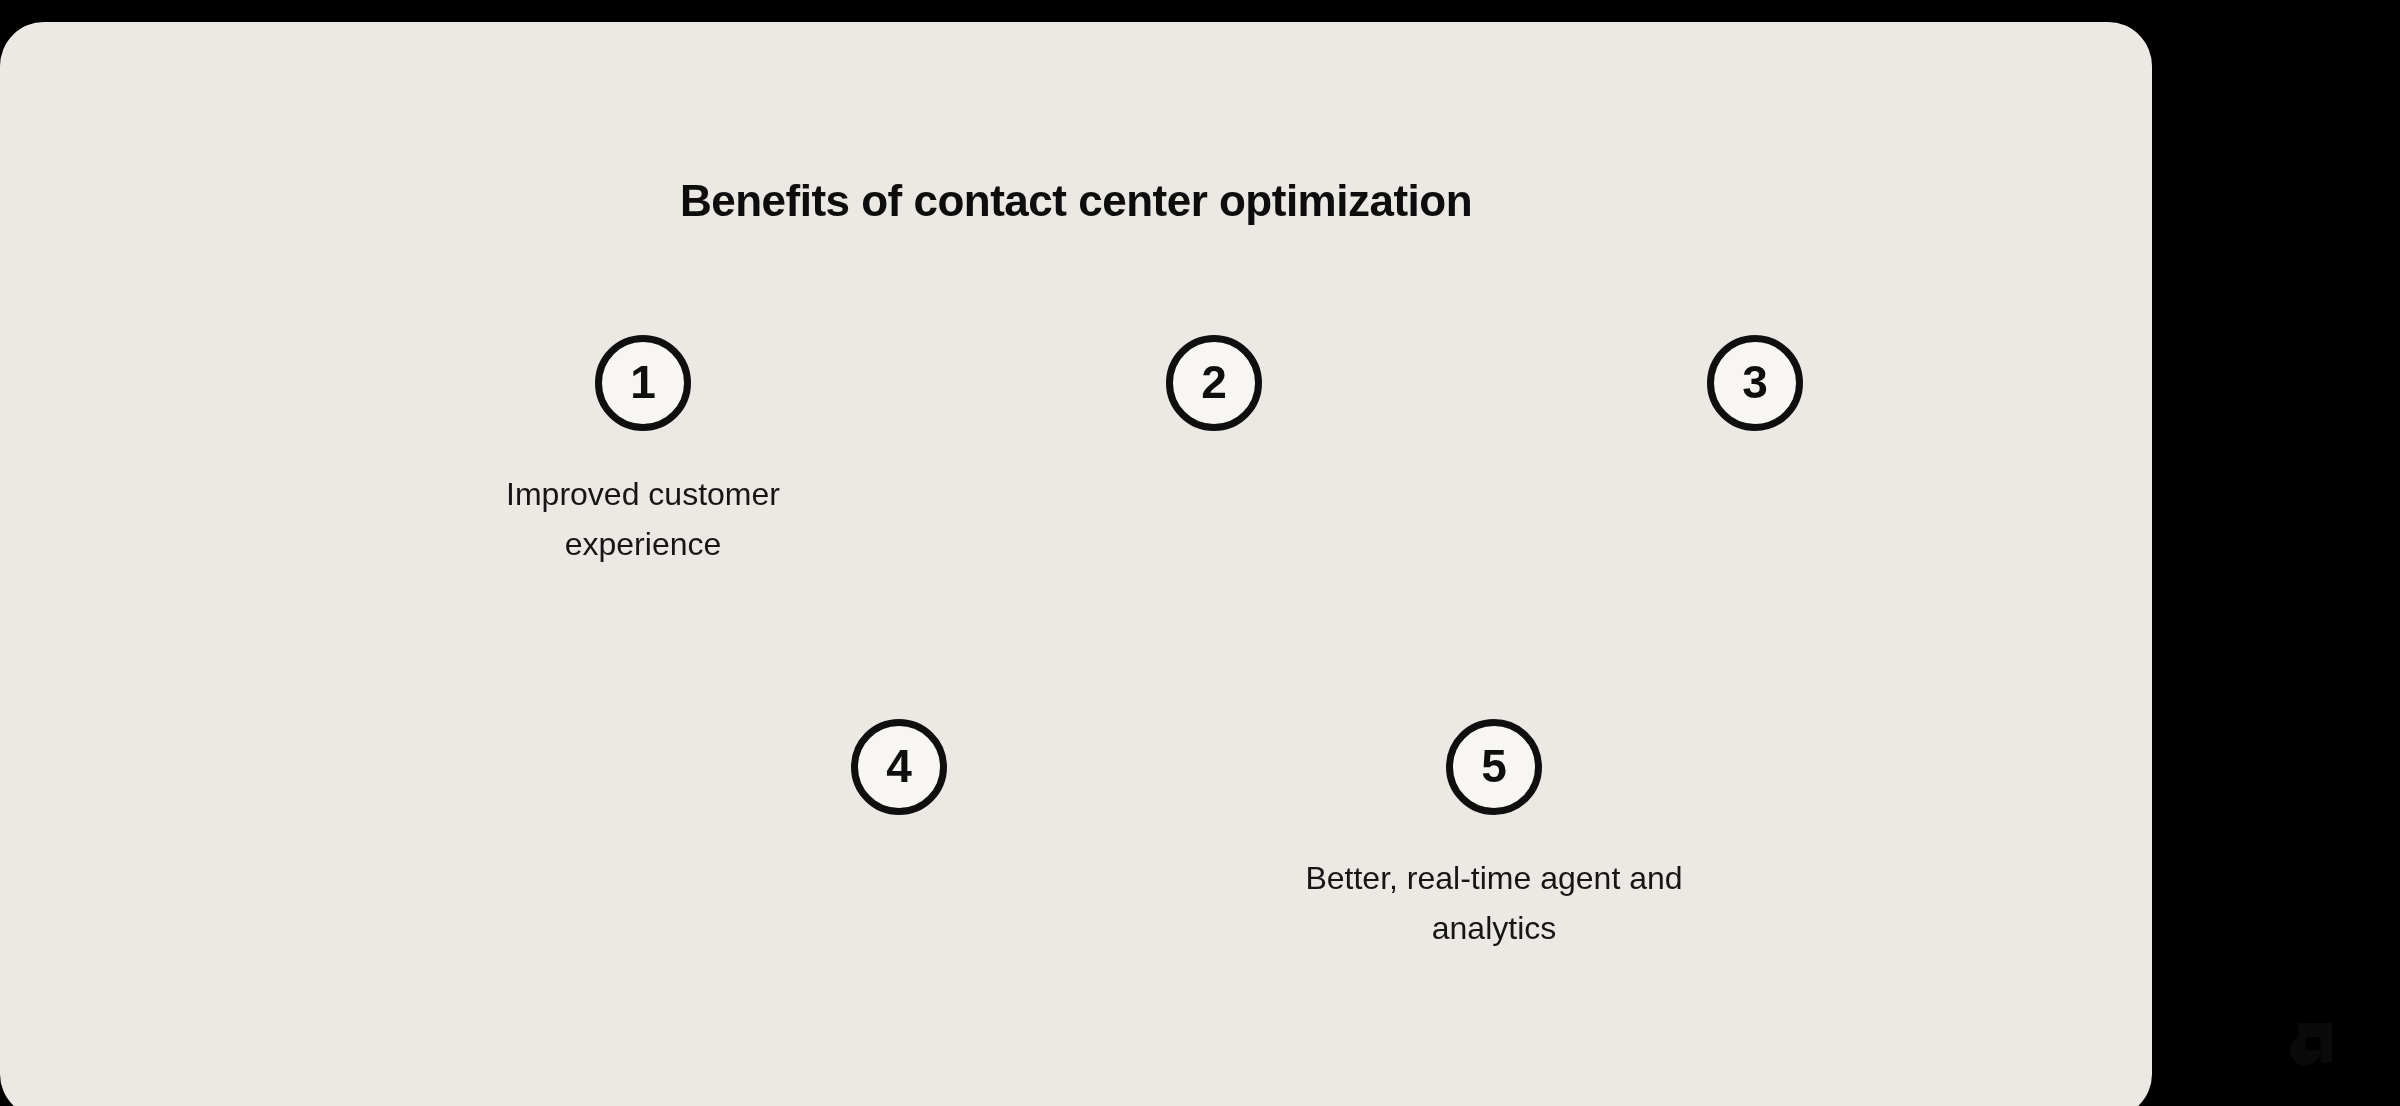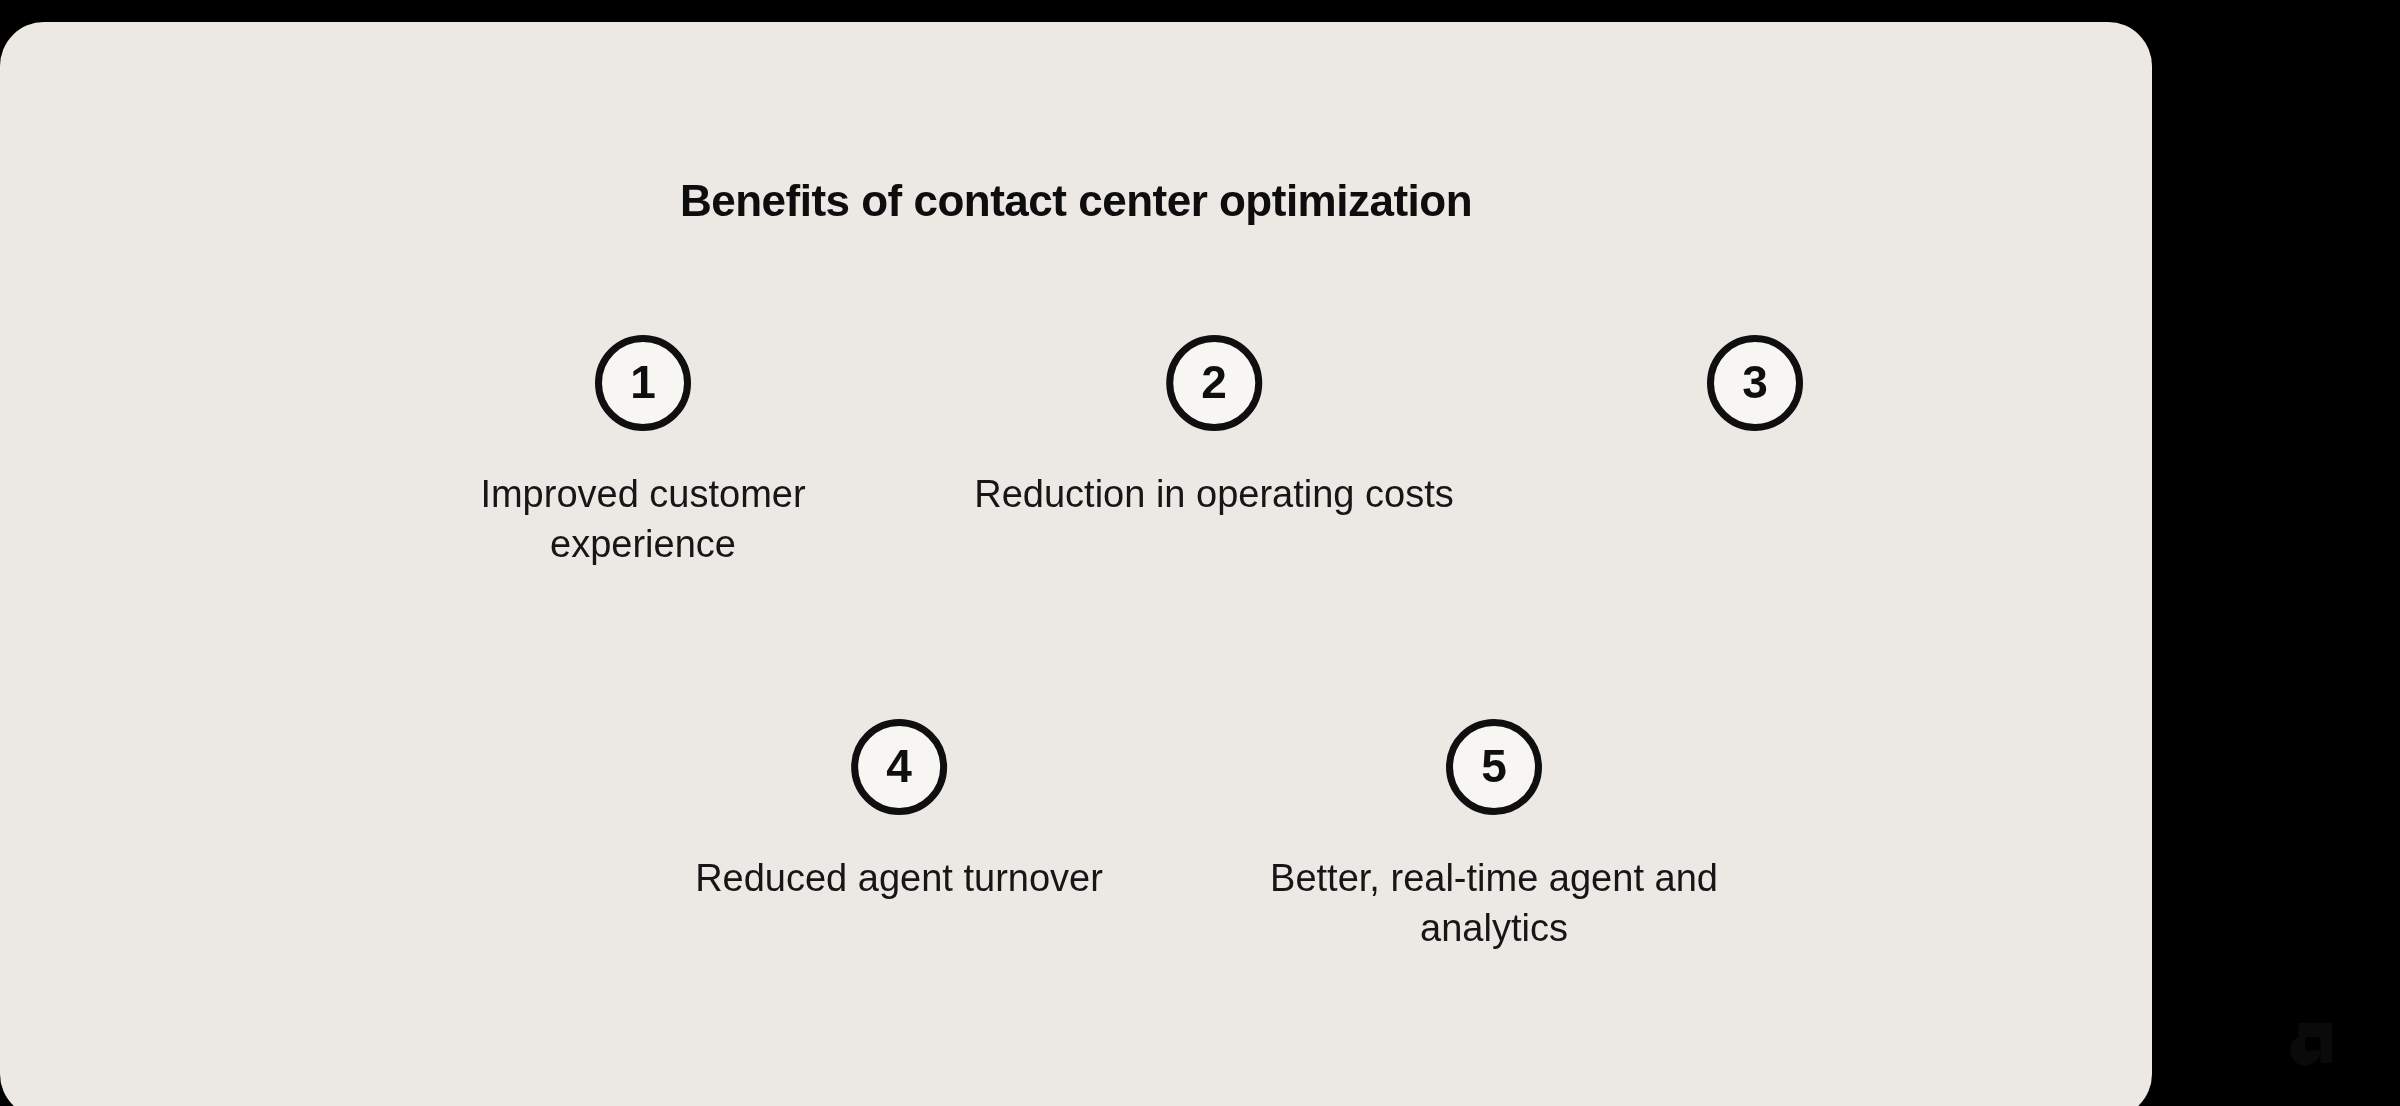"Improved customer experience" .benefit .label { font-size: 38px -> 32px }
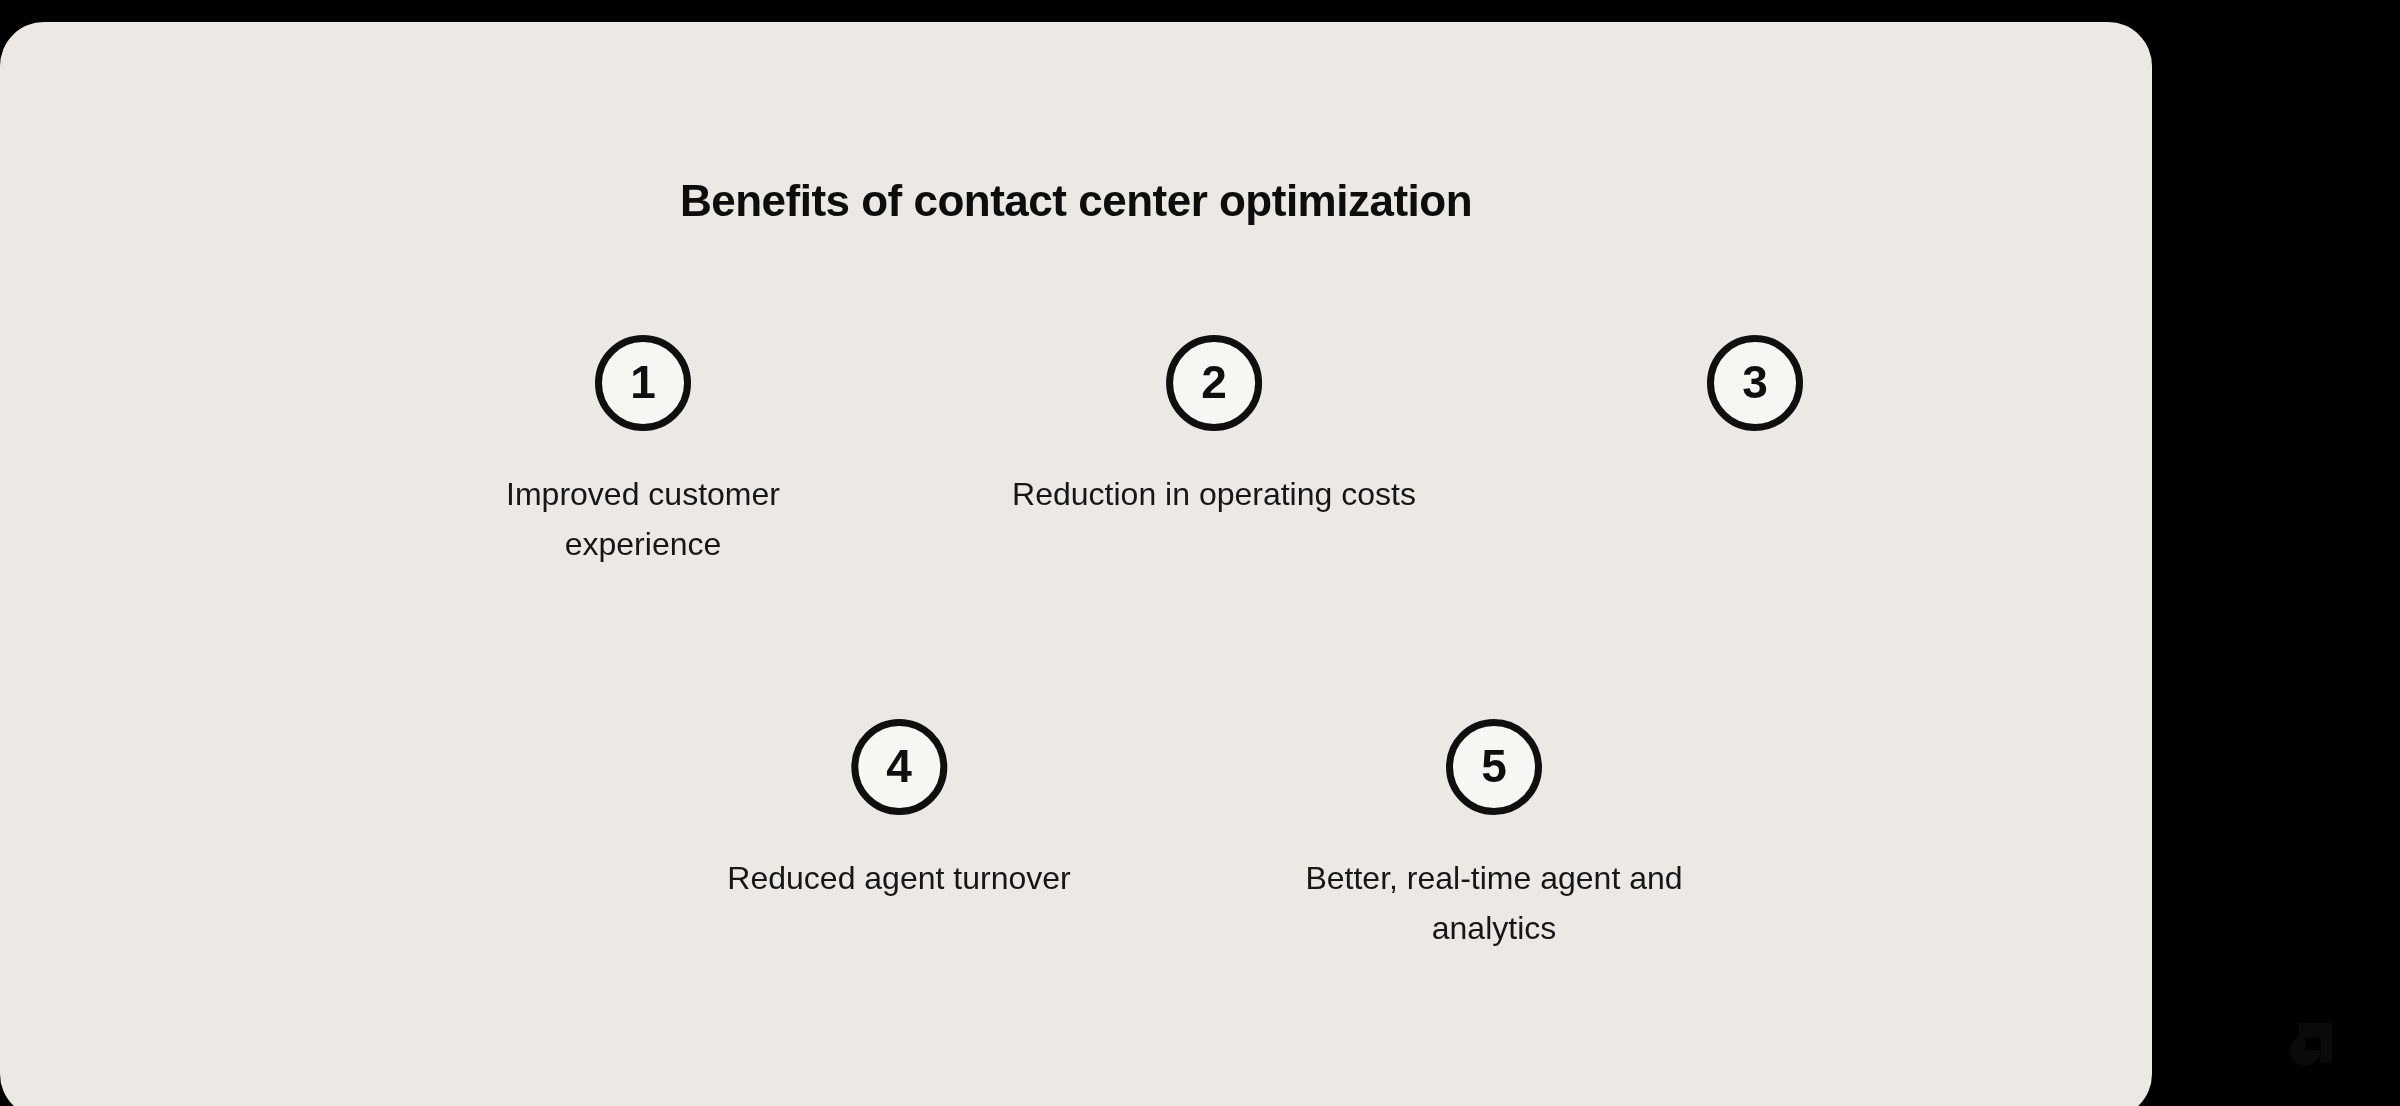"Reduction in operating costs" div.label { html: <div>Reduction in operating costs</div> -> none }
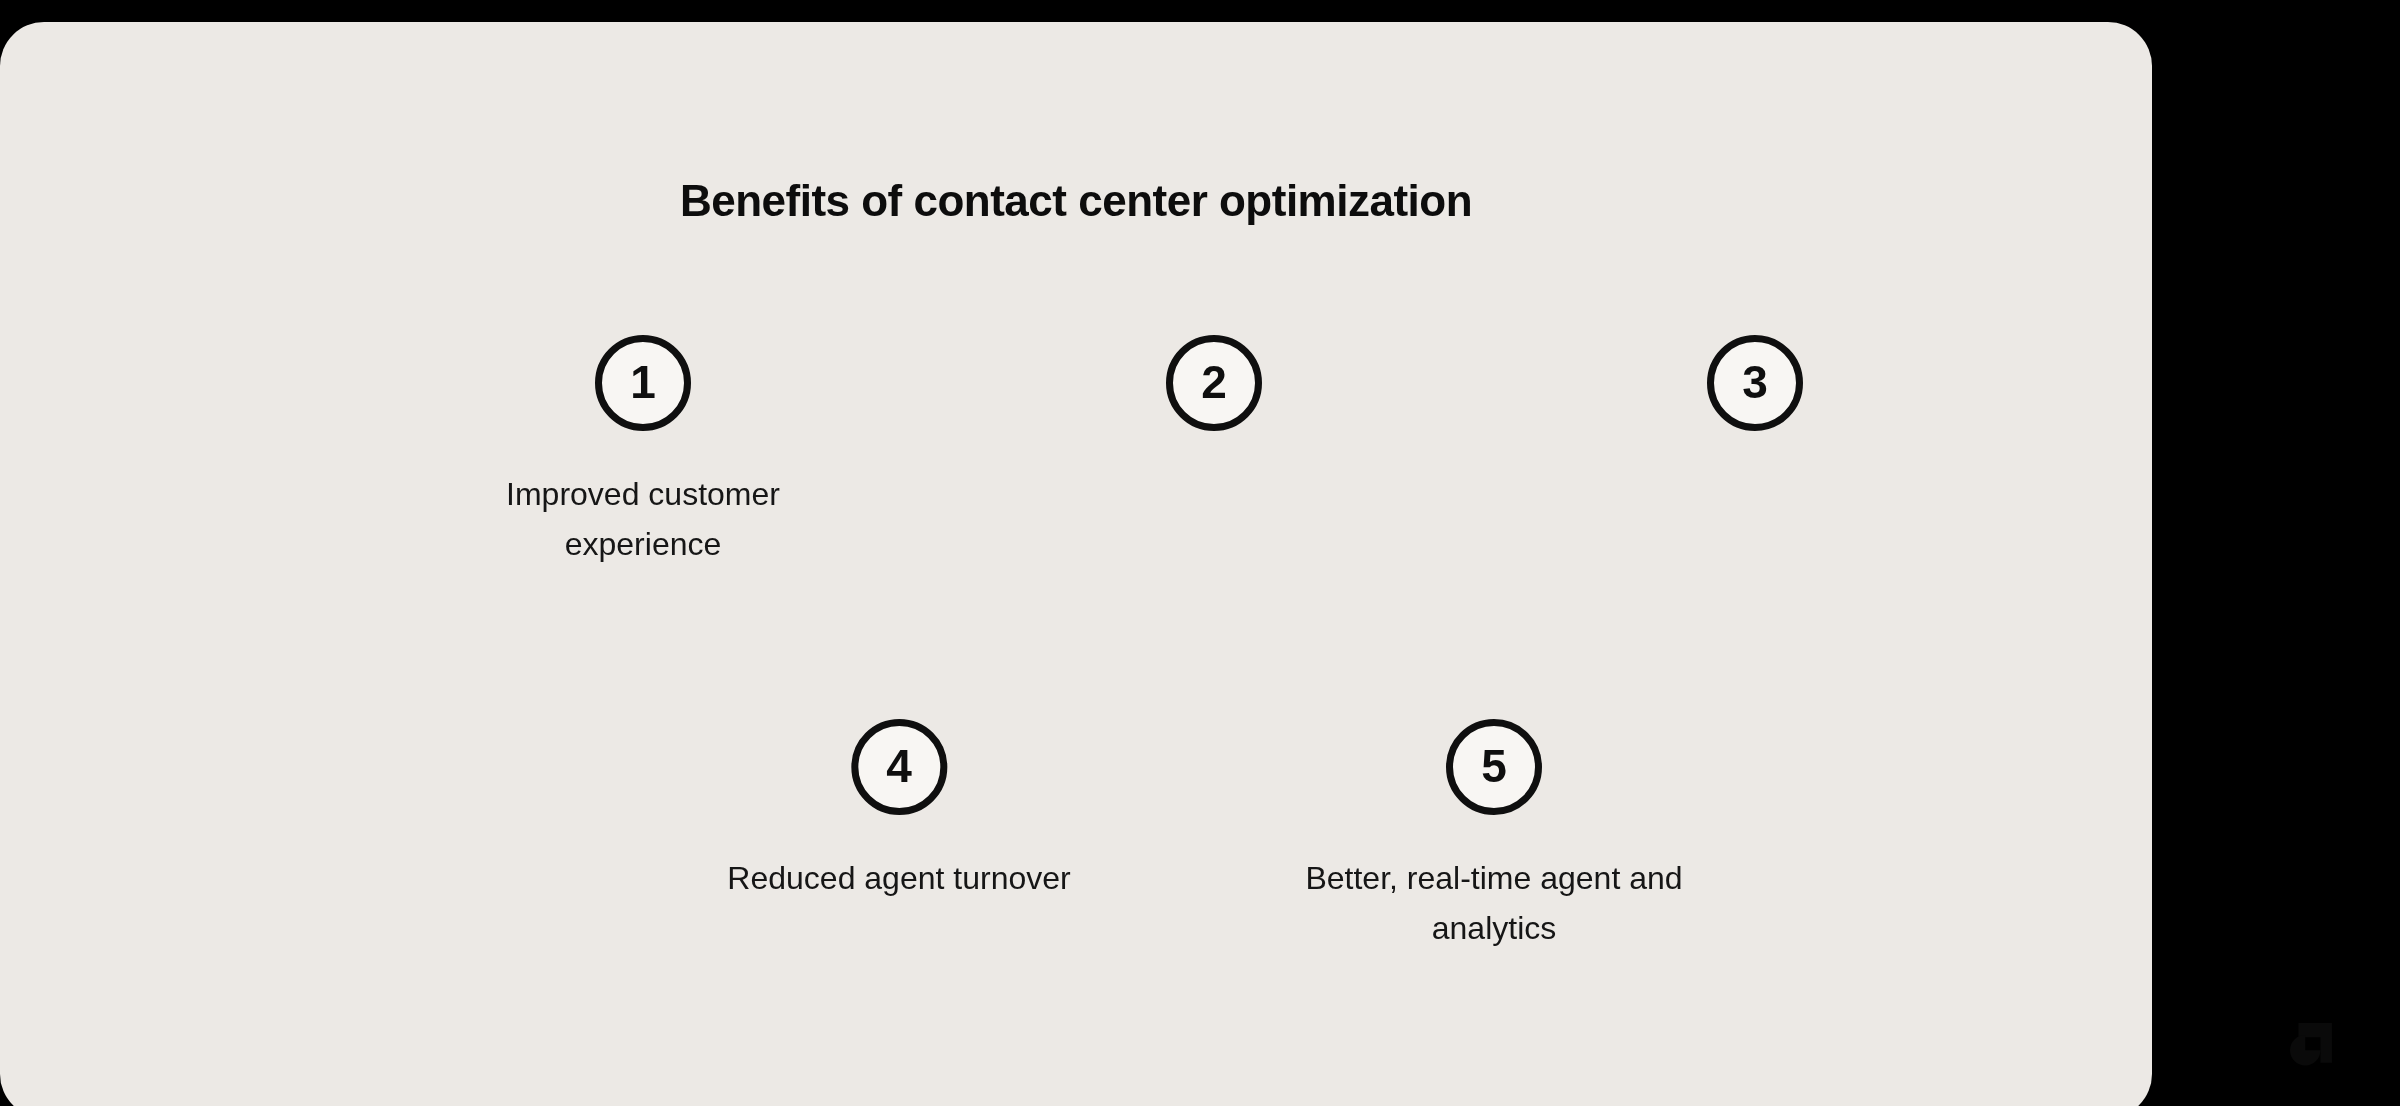"Reduced agent turnover" div.label { html: <div>Reduced agent turnover</div> -> none }
